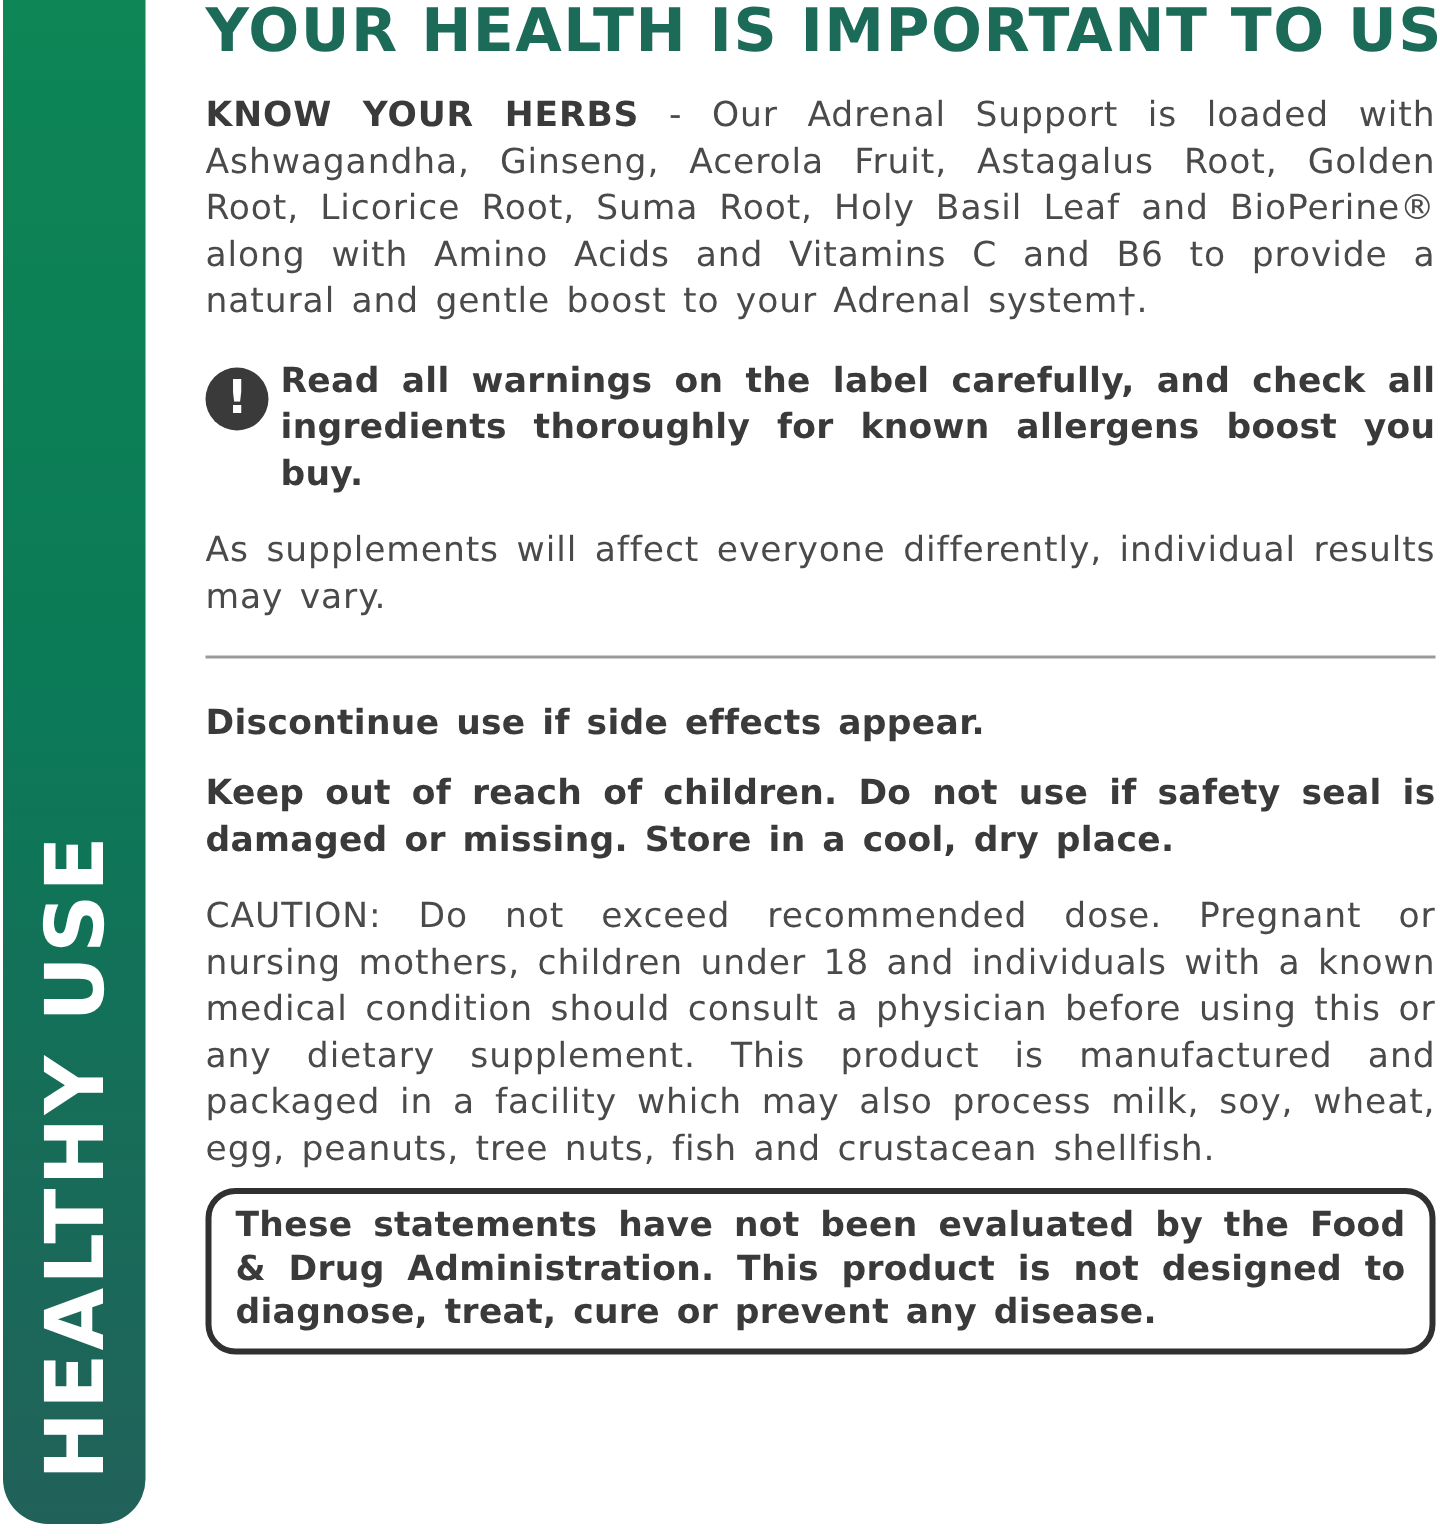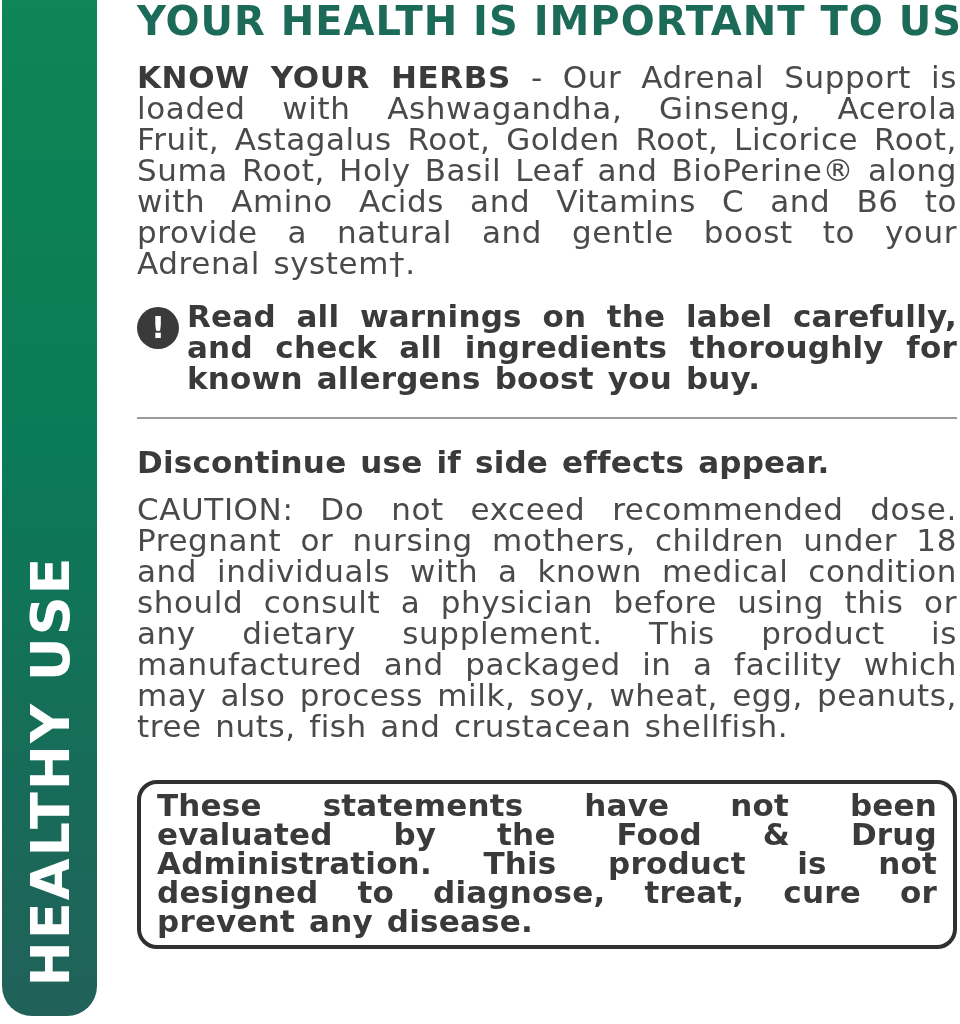"KNOW YOUR HERBS - Our" .para { font-size: 31px -> 23px }
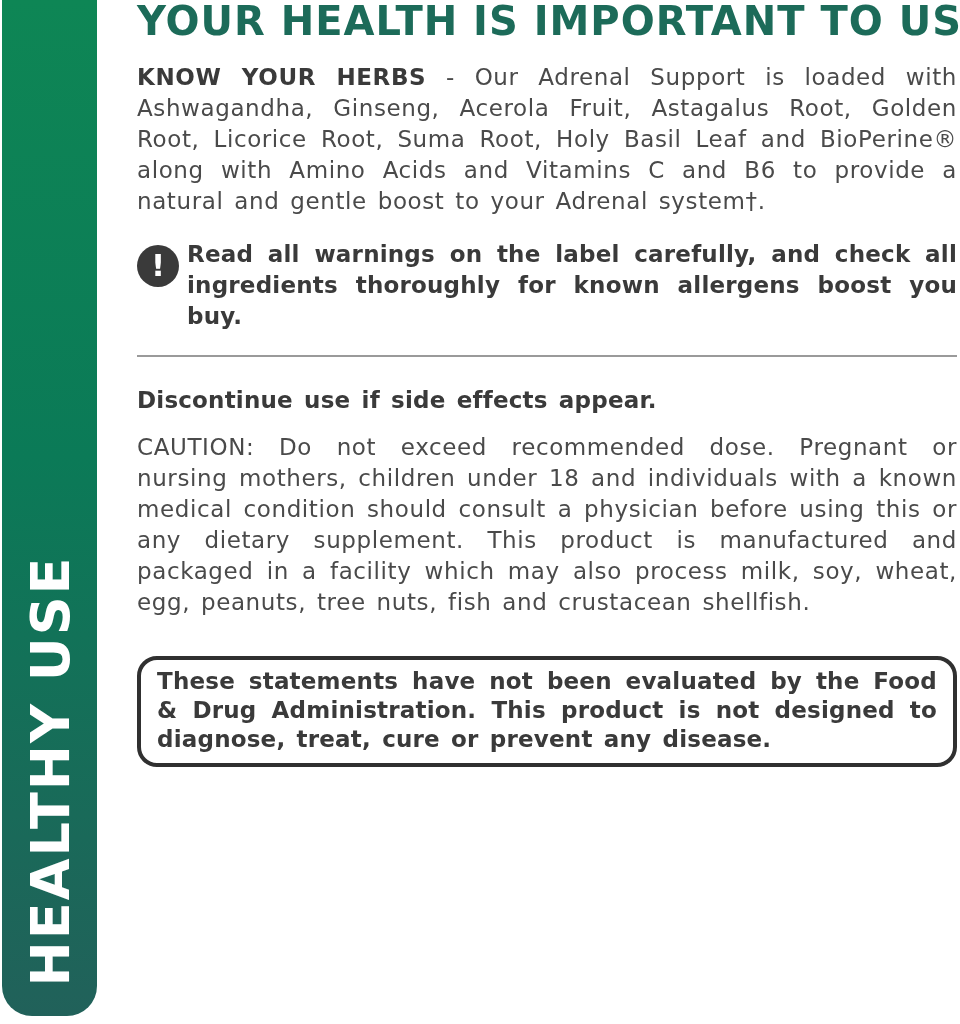"As supplements will affect everyone" p.para { html: none -> <p>As supplements will affect everyone differently, individual results may vary.</p> }
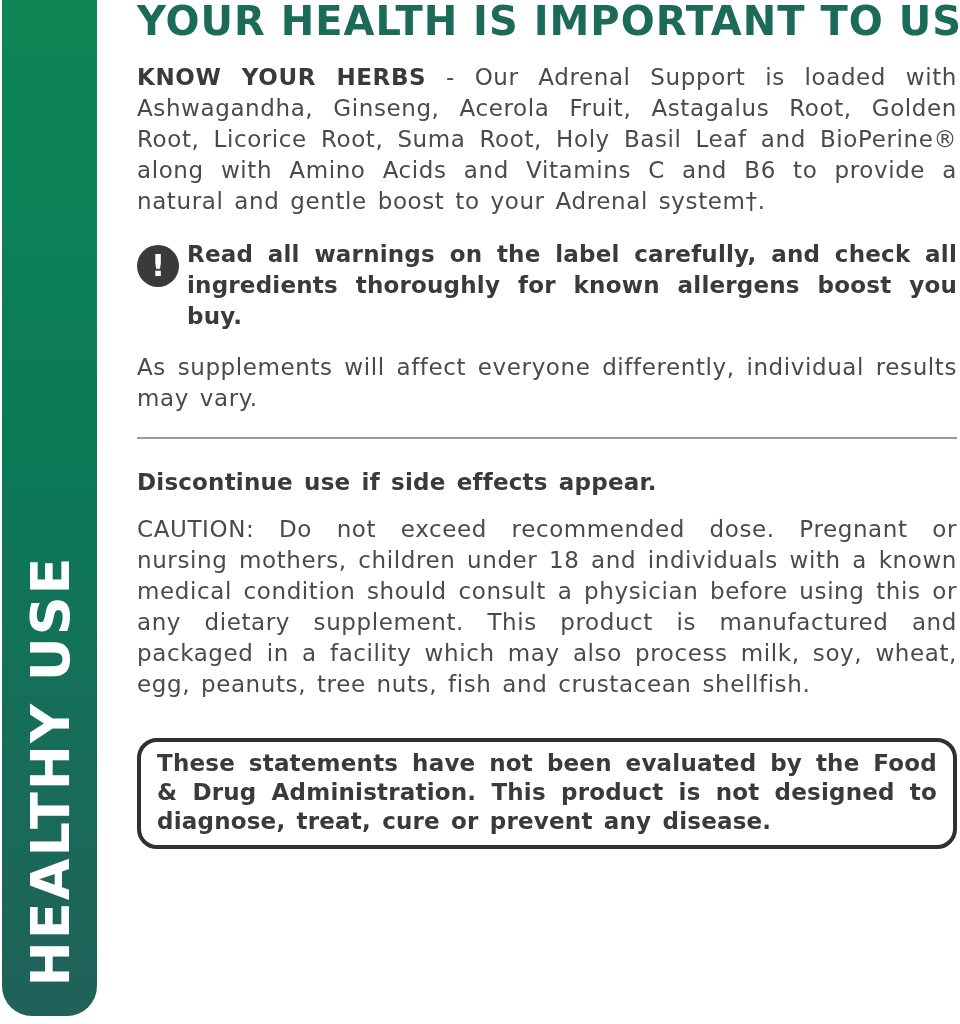"Keep out of reach of" p.para { html: none -> <p>Keep out of reach of children. Do not use if safety seal is damaged or missing. Store in a cool, dry place.</p> }
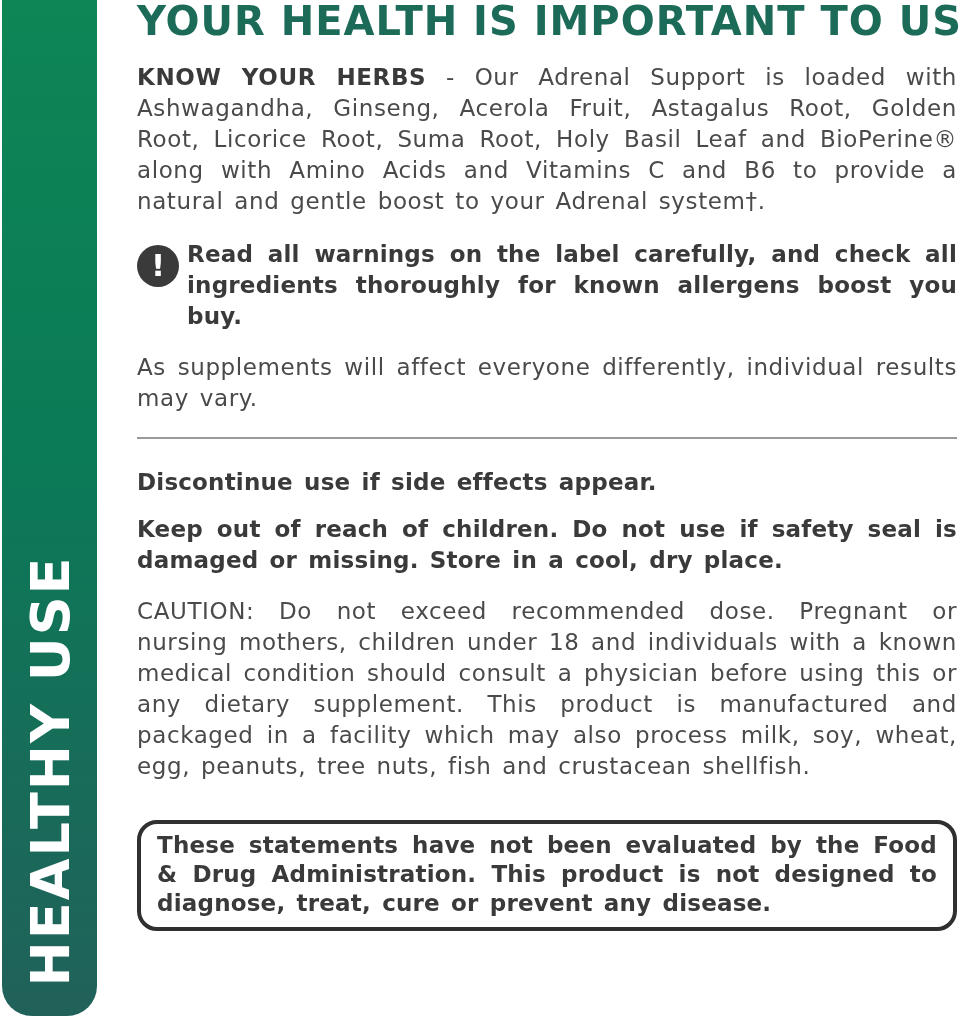"CAUTION: Do not exceed recommended" .p-caution { margin-bottom: 38px -> 10px }
